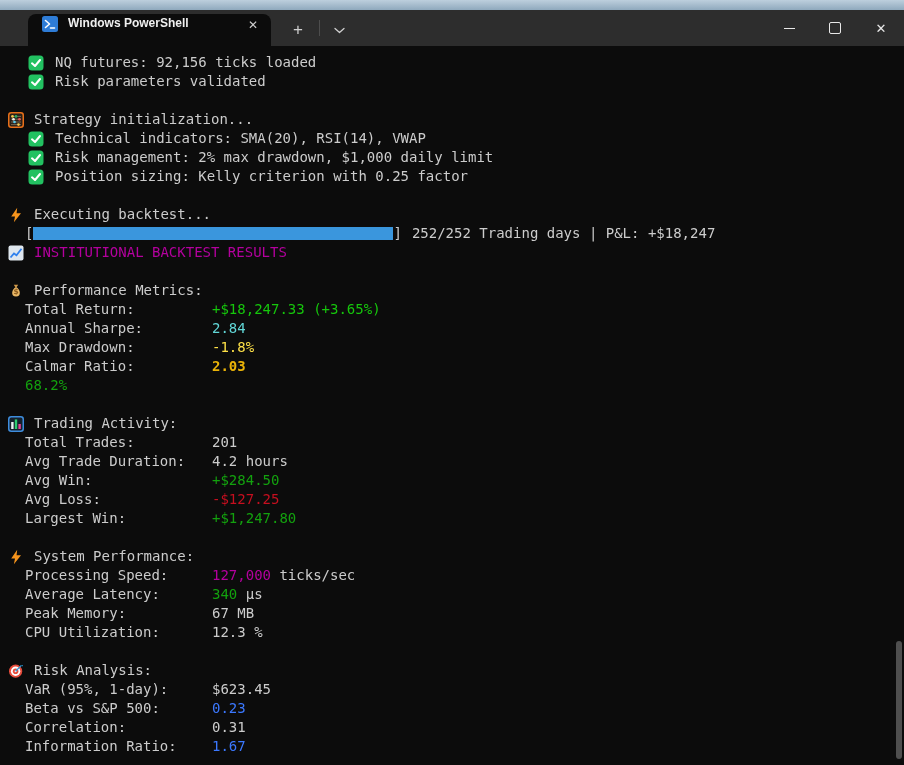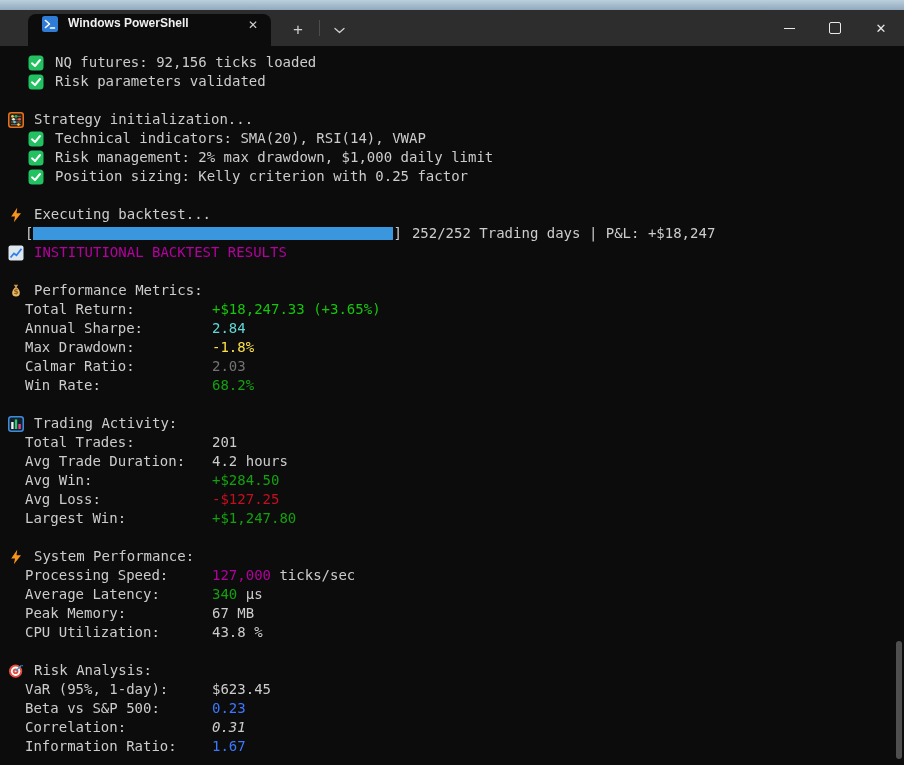"2.03" span.val { color: #737373 -> #eab308; font-weight: none -> bold }
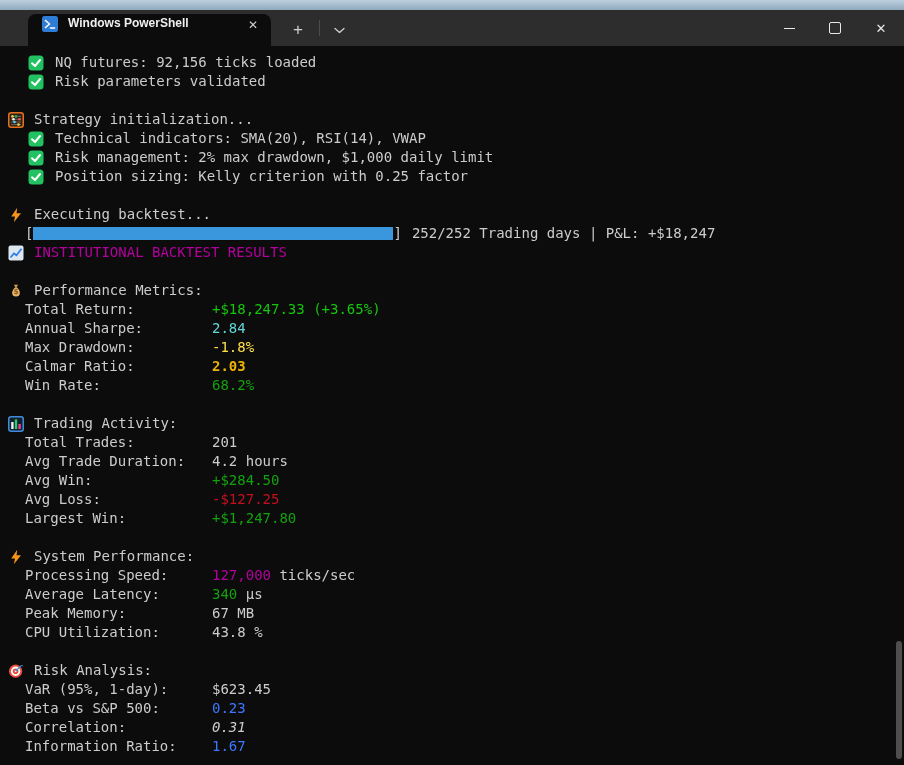"Win Rate:" span.lbl { html: <span>Win Rate:</span> -> none }
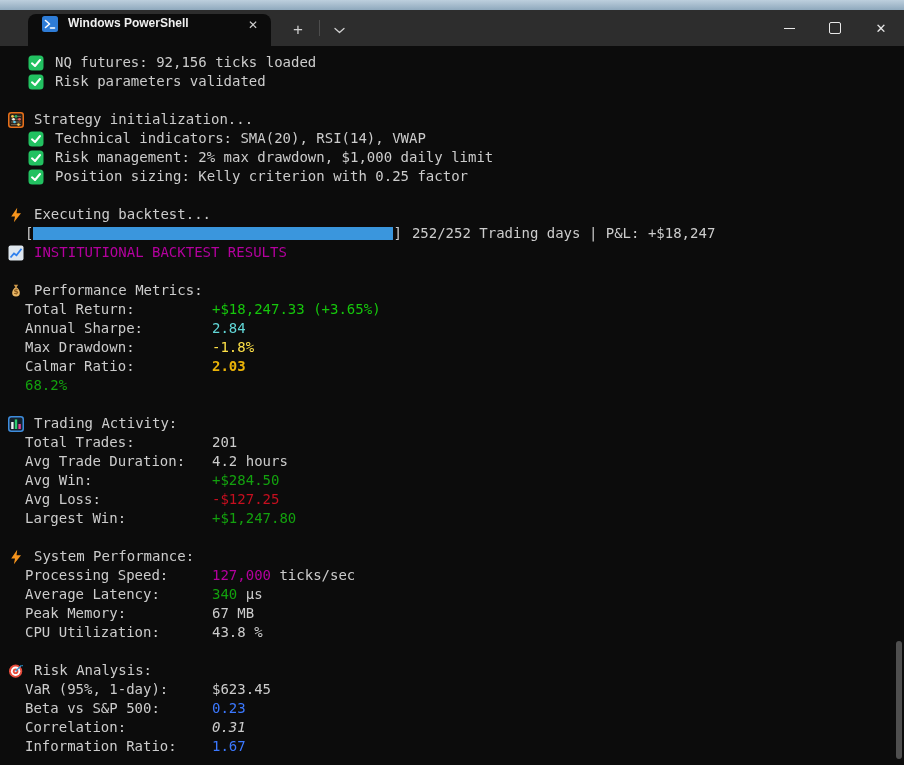"43.8 %" span.val { text: 43.8 -> 12.3 }
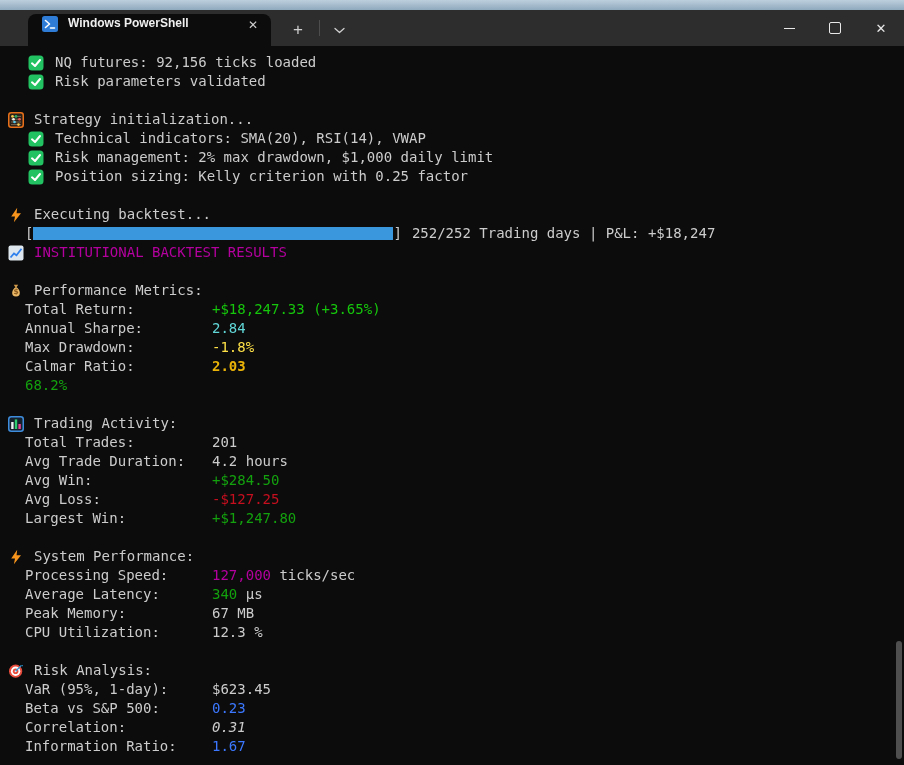"0.31" span.val { font-style: italic -> none }
